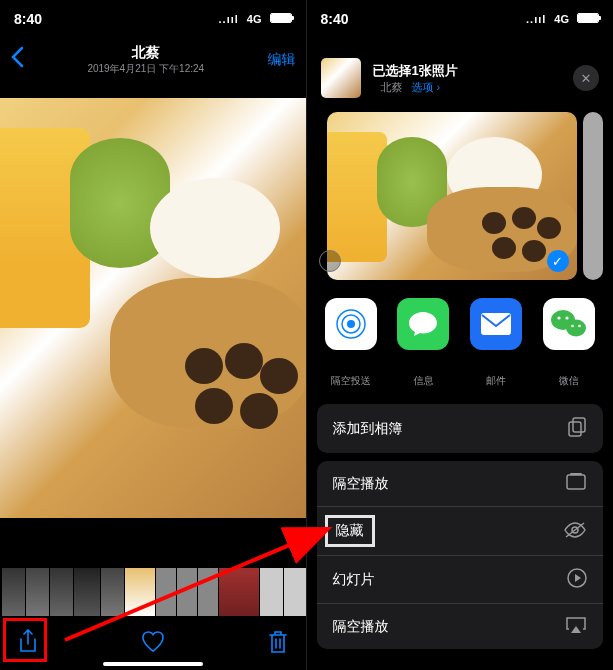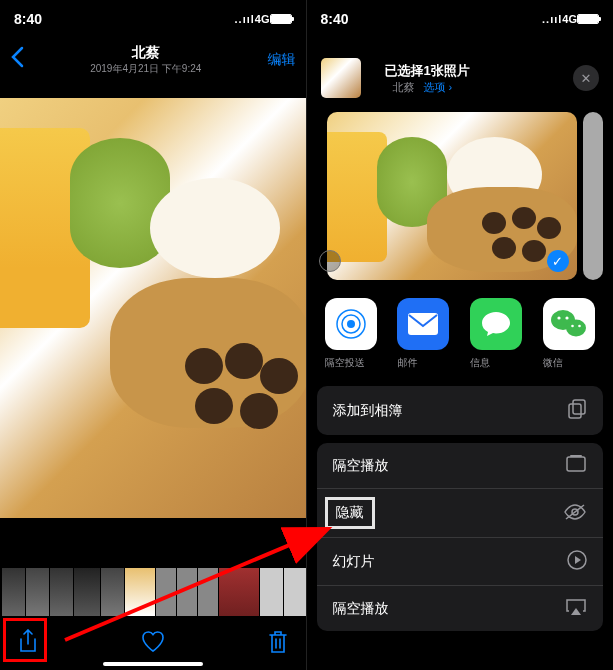"..ııl" .status-right { align-items: center -> none; gap: 0 -> 8px }
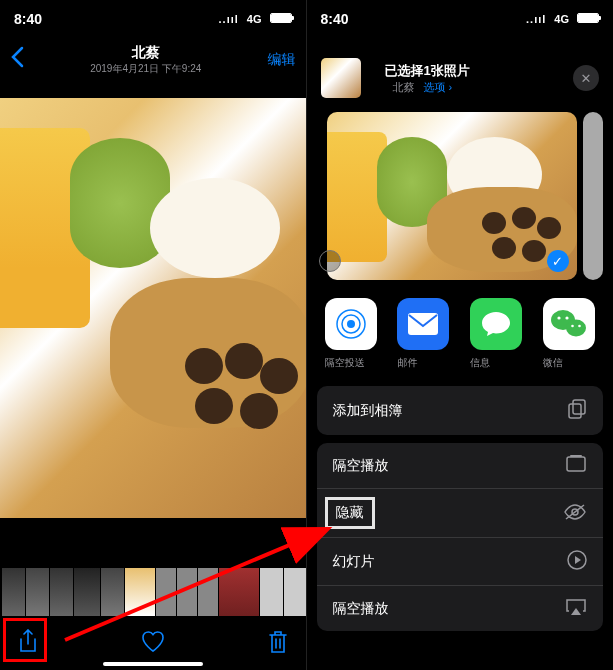"2019年4月21日 下午9:24" div.photo-subtitle { text: 9:24 -> 12:24 }
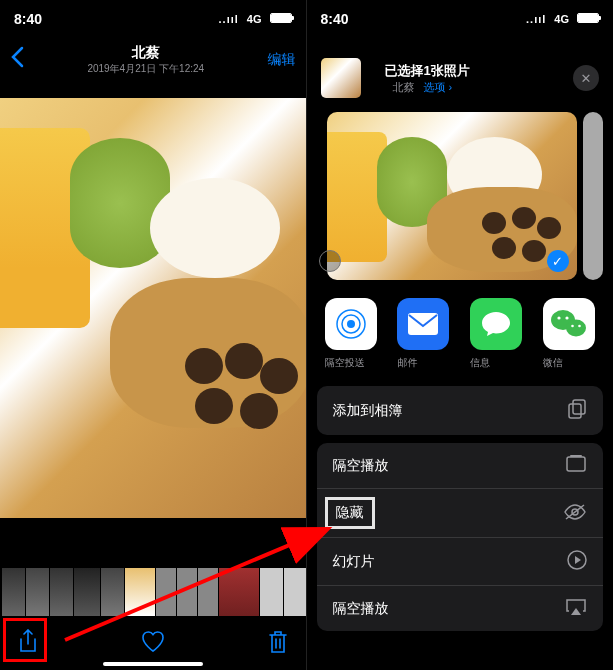"已选择1张照片" .share-header { gap: 24px -> 12px }
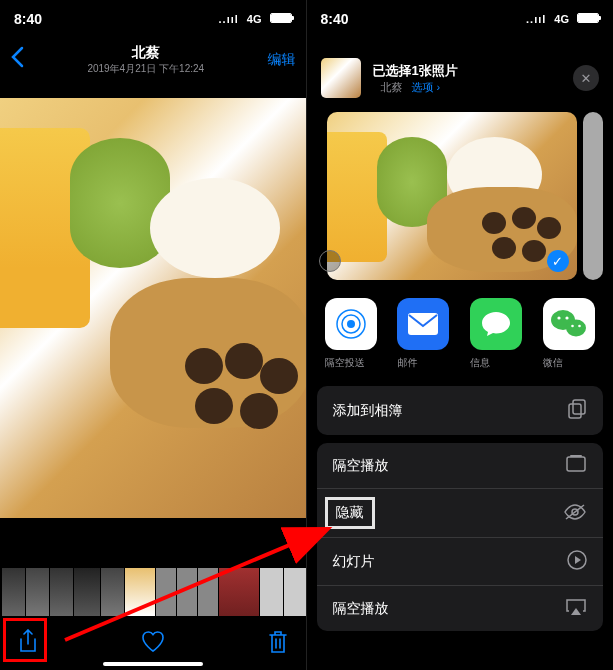"隔空投送" .app-item { align-items: flex-start -> center; gap: 6px -> 24px }
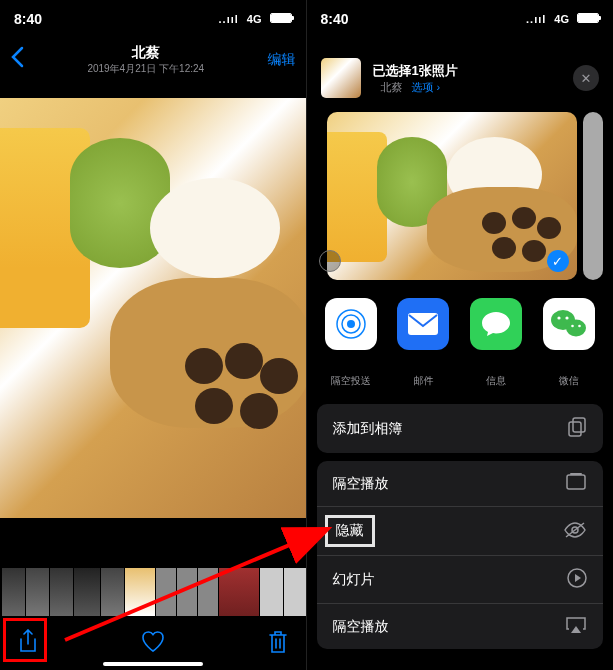"邮件" div.app-item { order: before "信息" -> after "信息" }
